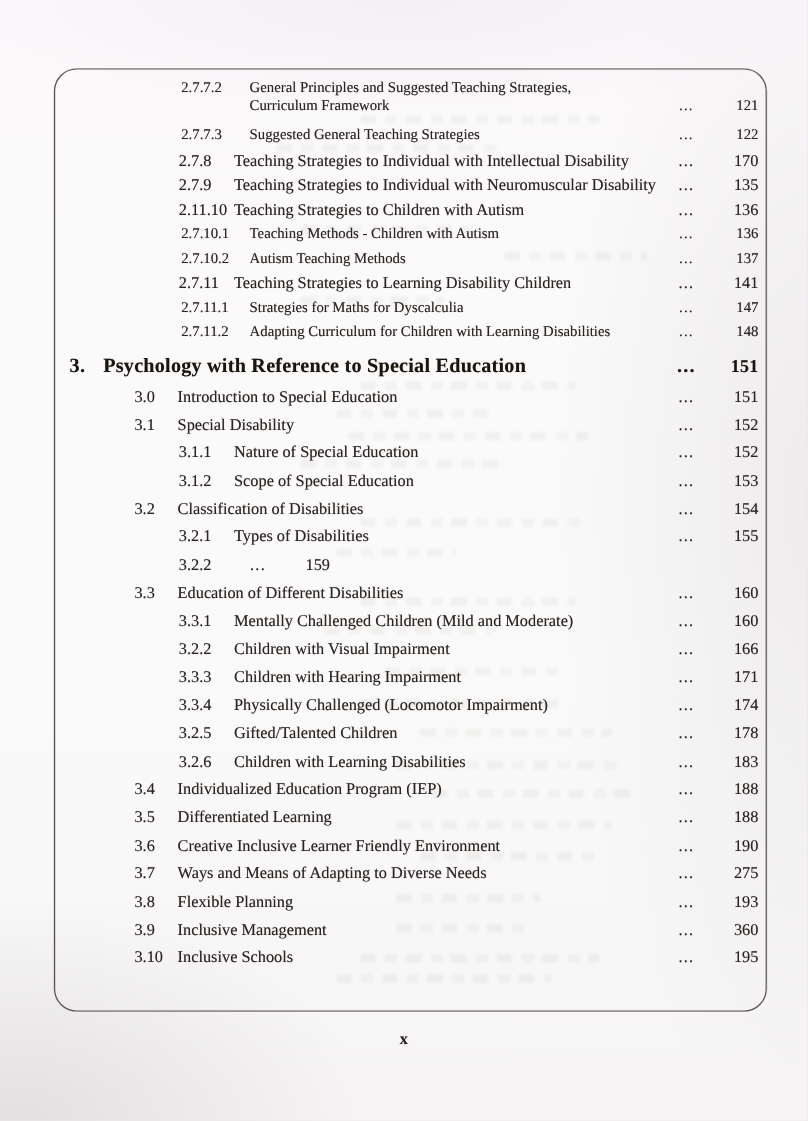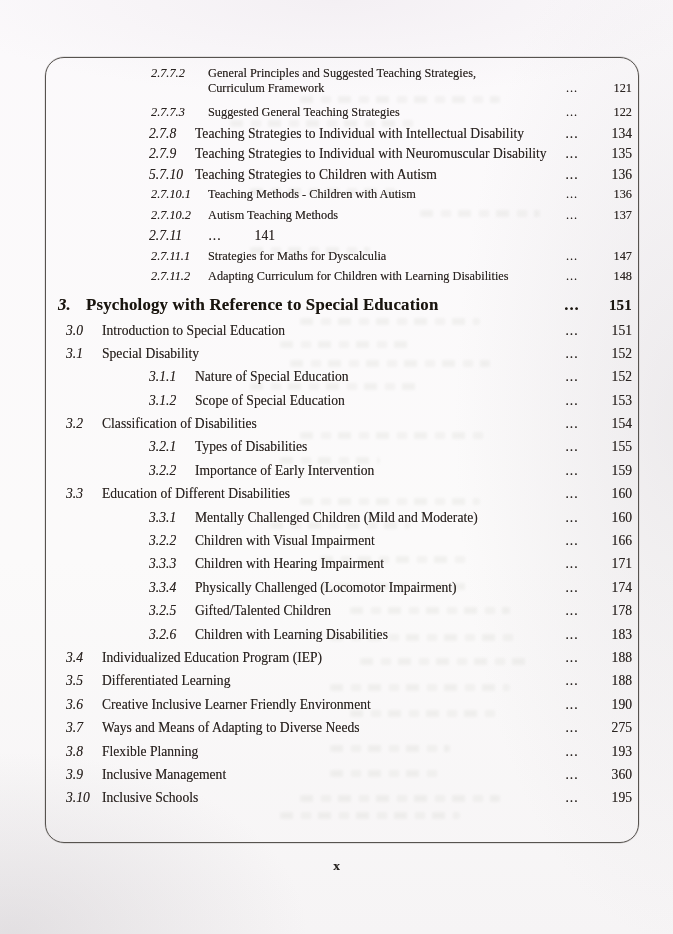"2.7.7.2" .num { font-style: italic -> none }
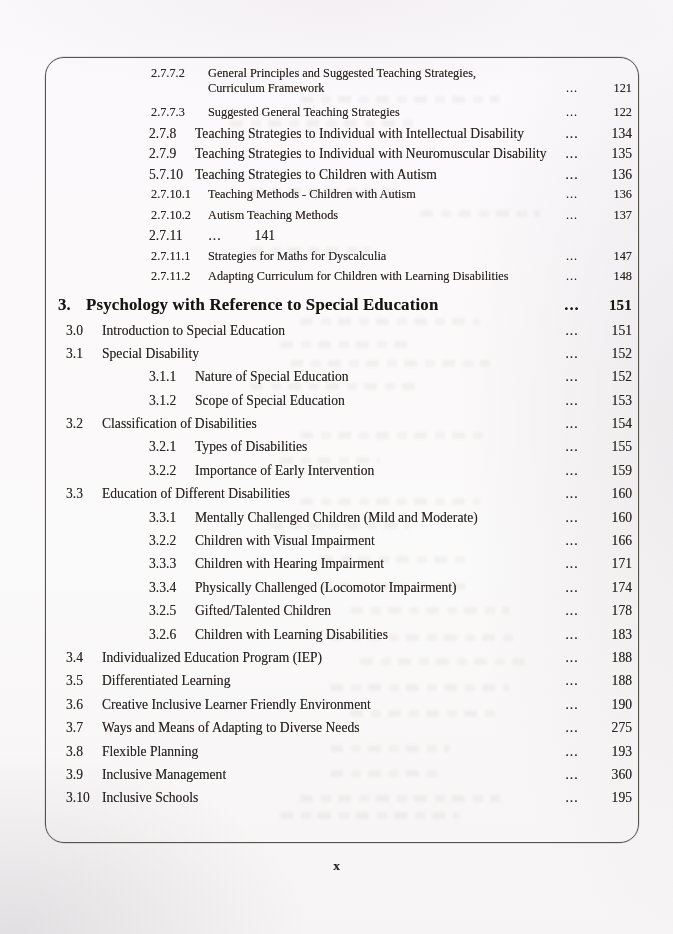"134" span.pg { text: 134 -> 170 }
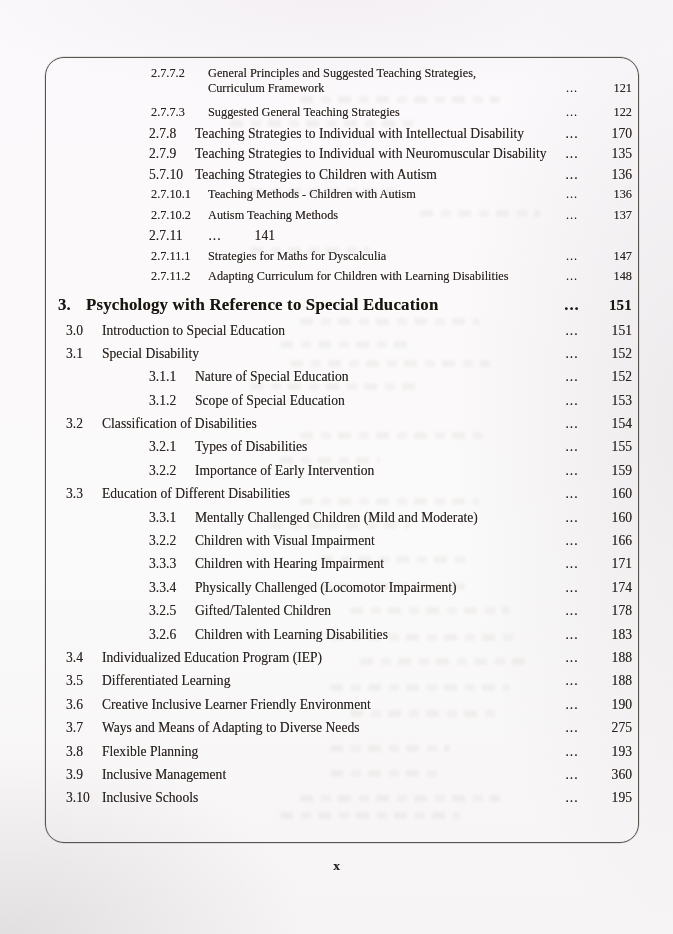"5.7.10" span.num { text: 5.7.10 -> 2.11.10 }
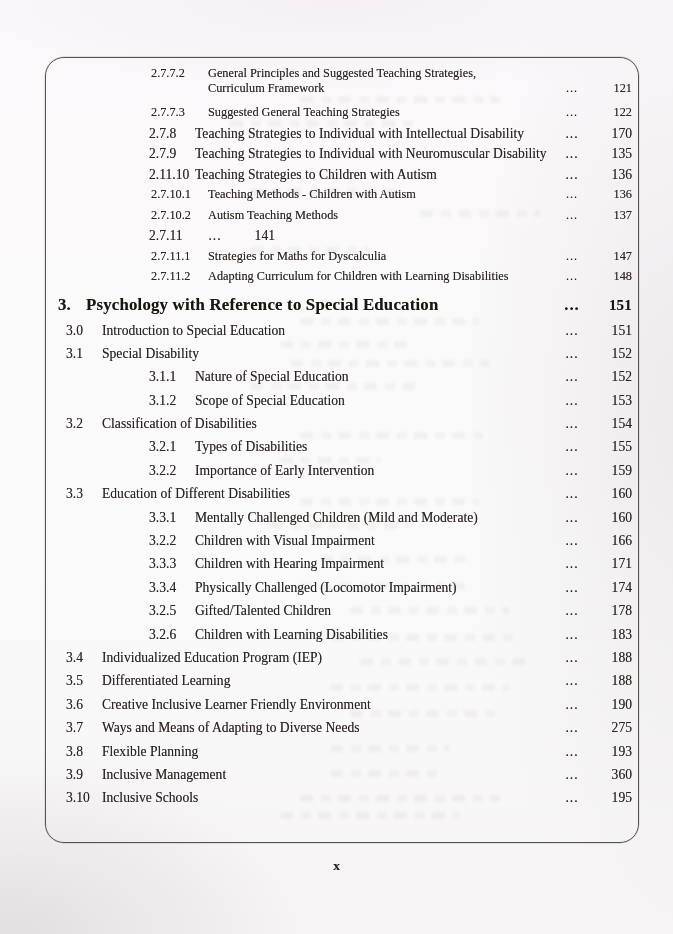"Teaching Strategies to Learning" span.title { html: none -> <span>Teaching Strategies to Learning Disability Children</span> }
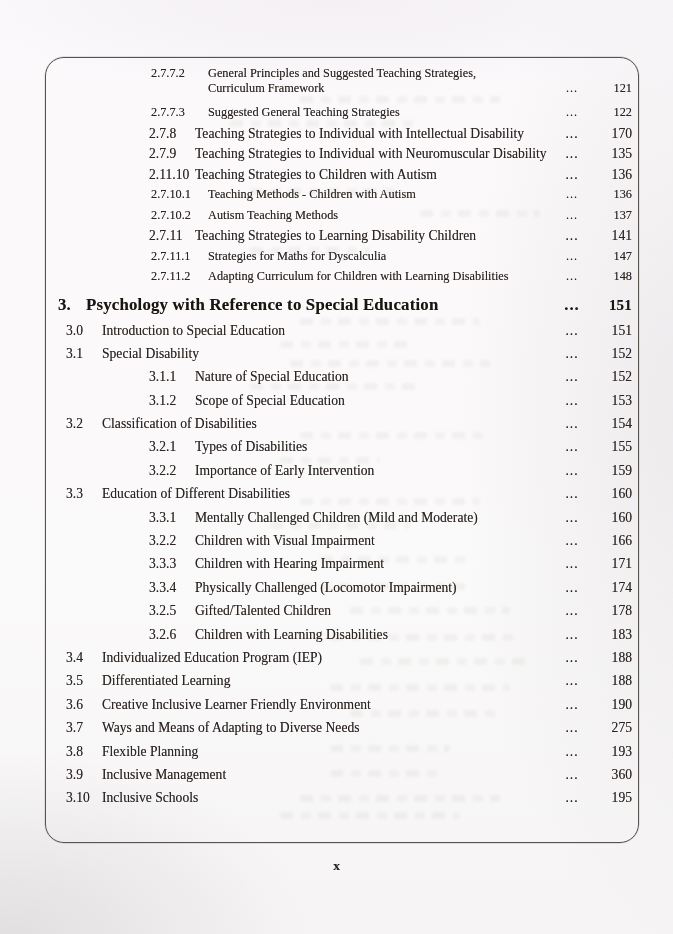"3.0" .lv2 { padding-left: 20px -> 66px }
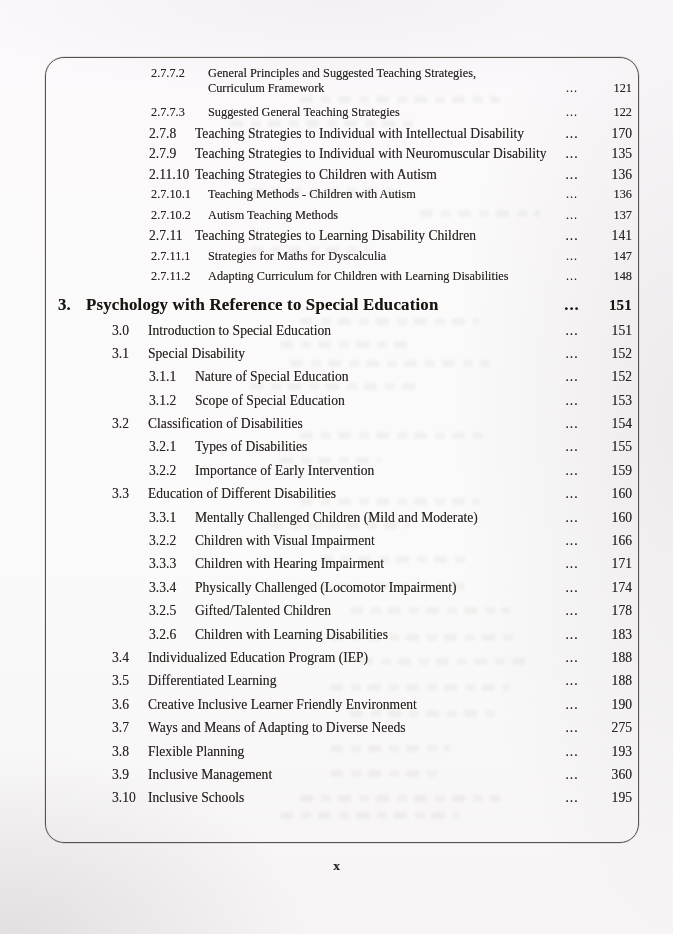"Importance of Early Intervention" span.title { html: <span>Importance of Early Intervention</span> -> none }
